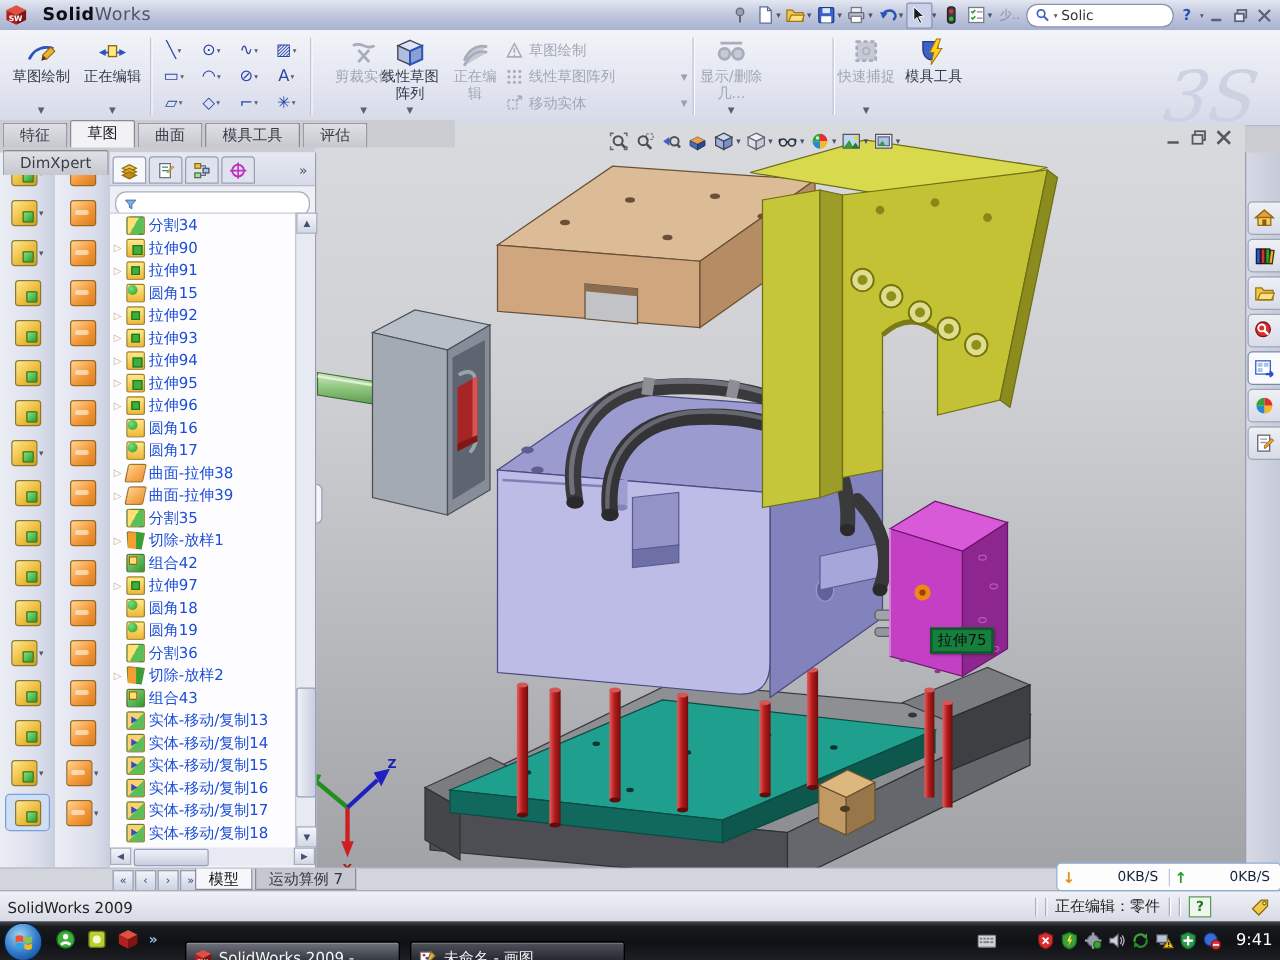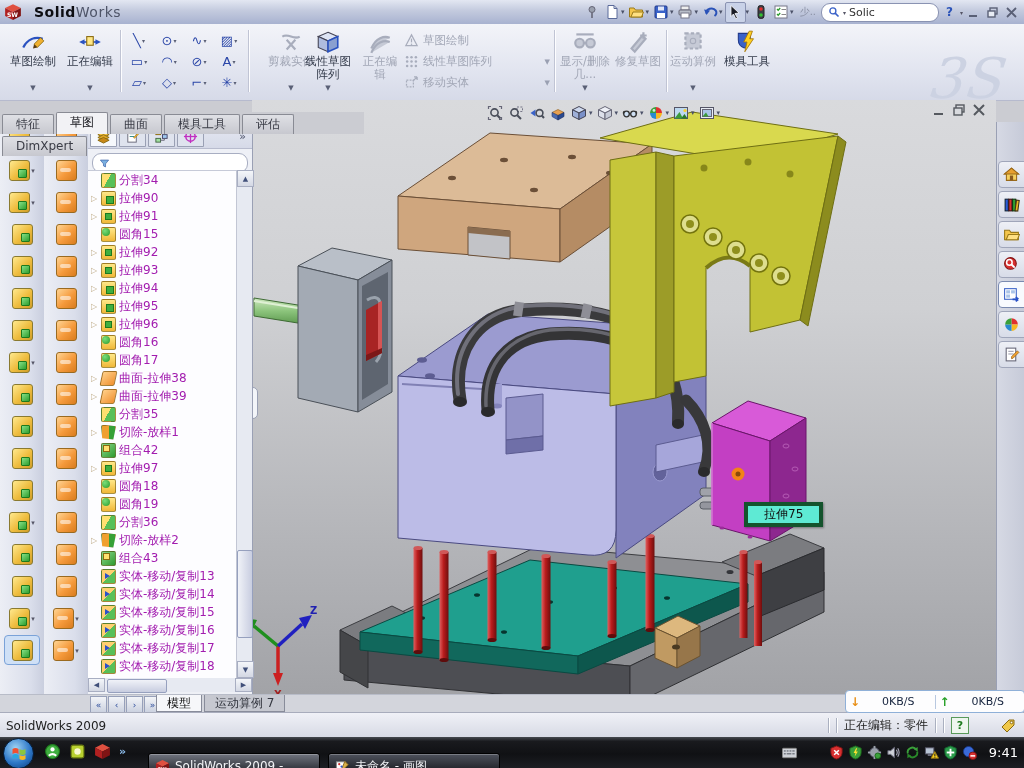"修复草图" div.cbtn { html: <div> <span> <svg> <polygon></polygon> <path></path> </svg> </span> <span>修复草图</span> </div> -> none }
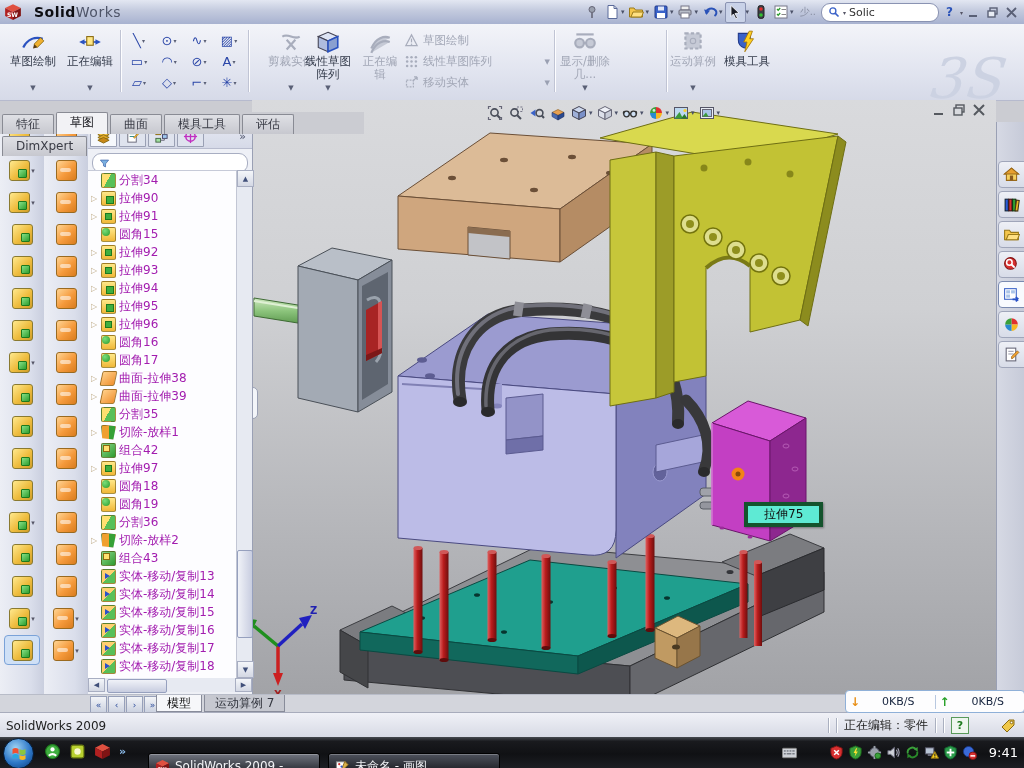"运动算例" span { text: 运动算例 -> 快速捕捉 }
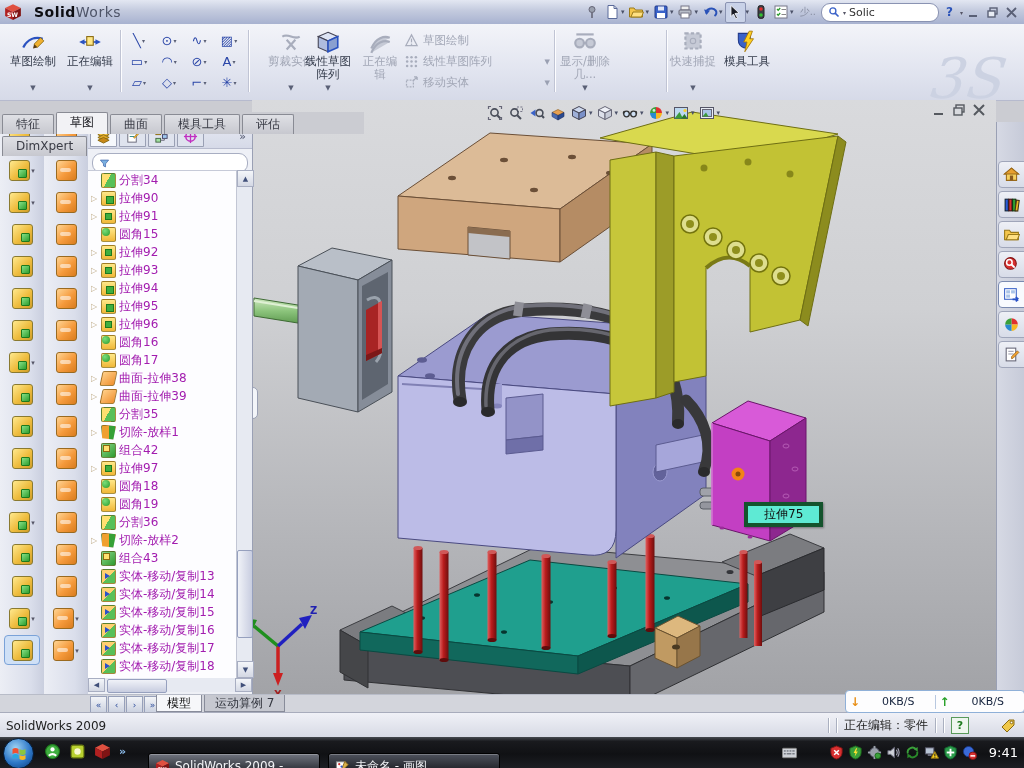"特征 草图 曲面 模具工具 评估DimXpert" #tabrow { top: 112px -> 96px }
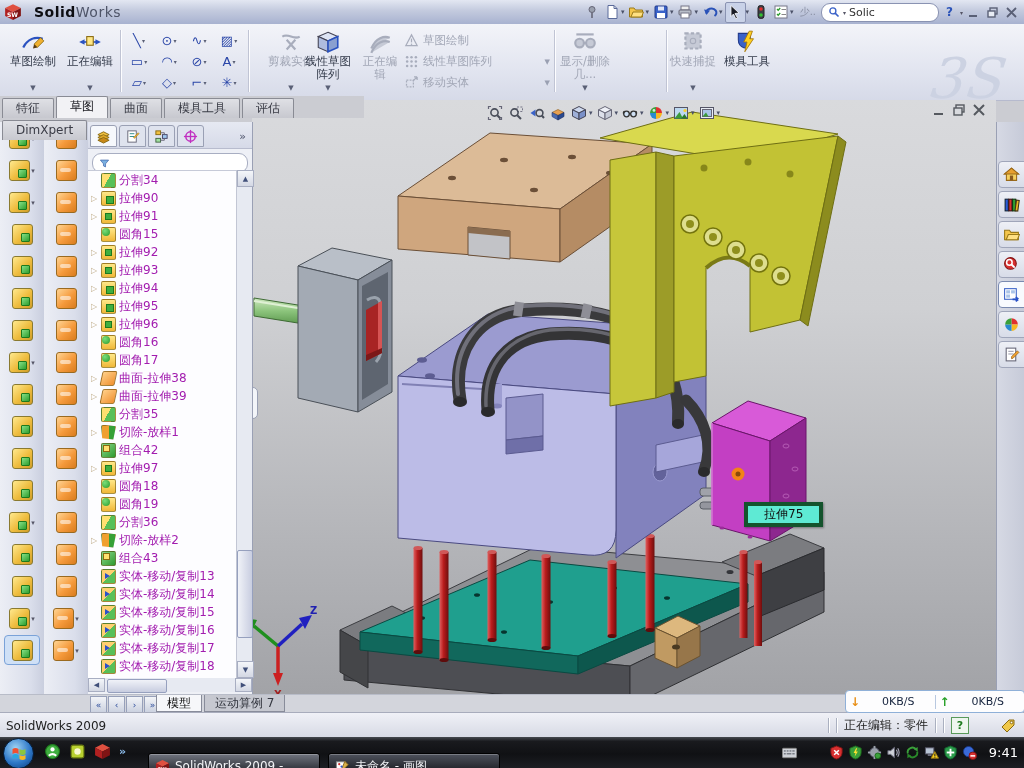"分割34" .tlabel { color: #a21caf -> #1d4ed8 }
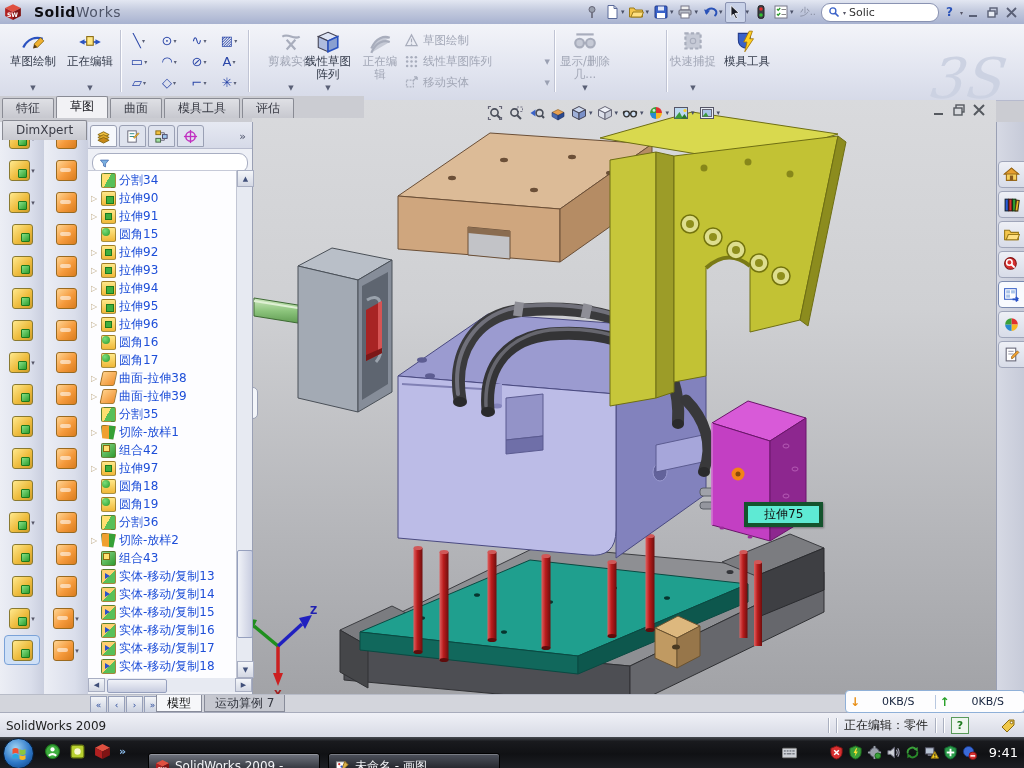"拉伸75" #tooltip { background: #5eead4 -> #15803d; border: 4px solid #14532d -> 2px solid #14532d; padding: 0 16px -> 0 4px }
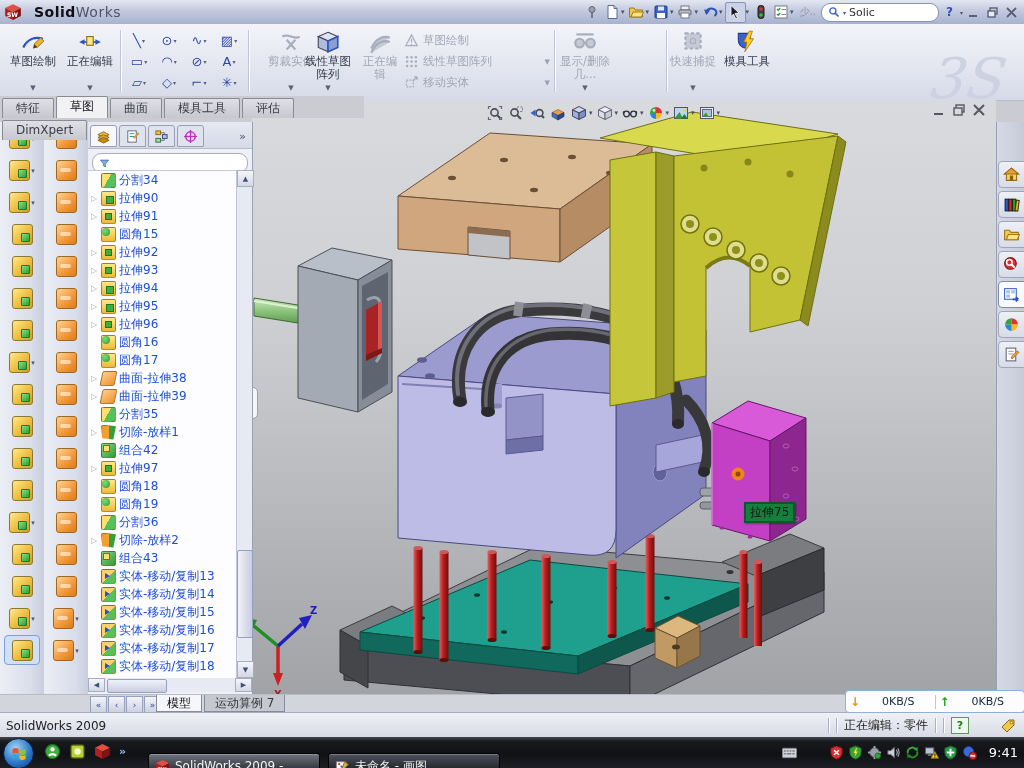"0KB/S" #netmon .nval { padding-right: 20px -> 8px }
